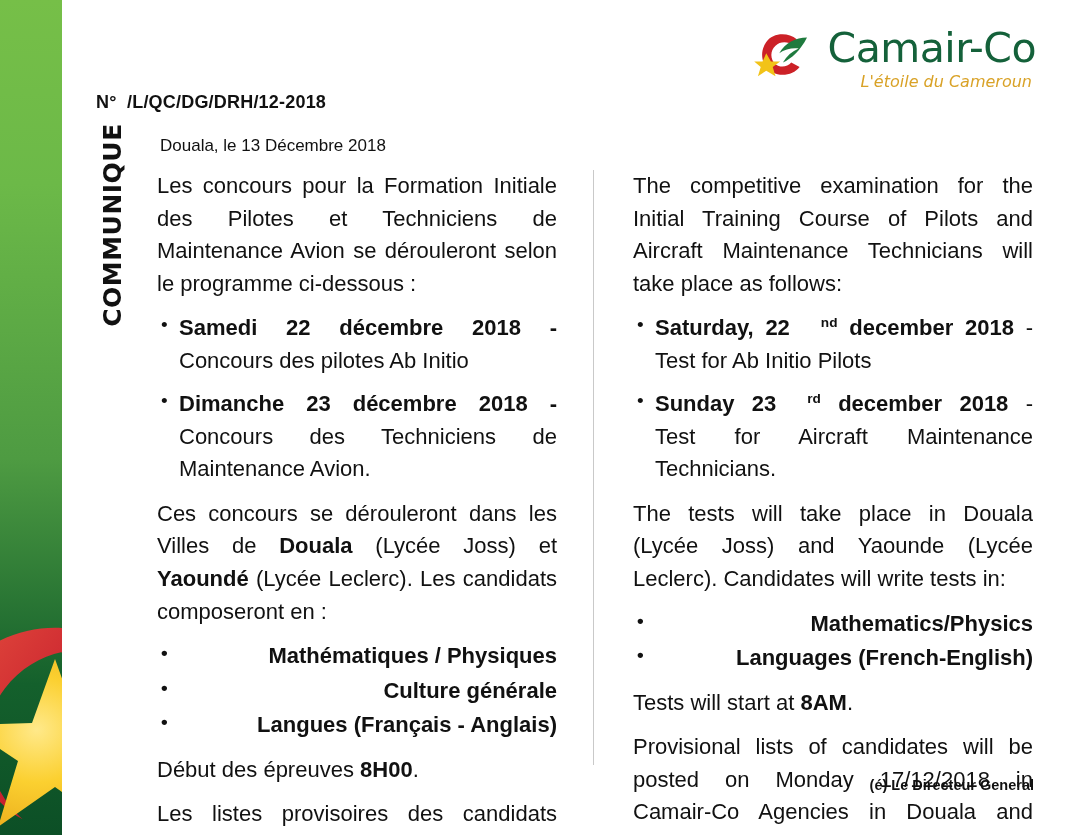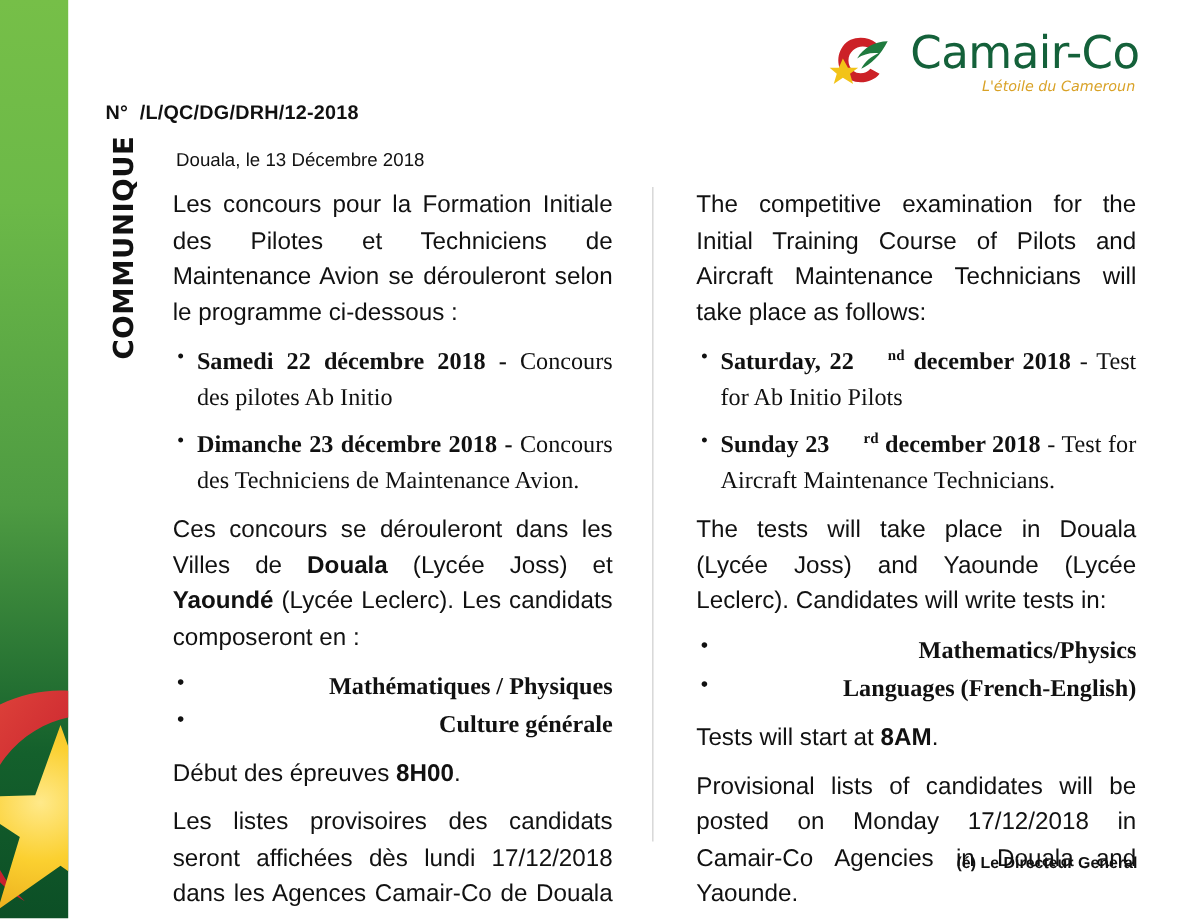"L'étoile du Cameroun" #logo-tagline { font-size: 13px -> 16px }
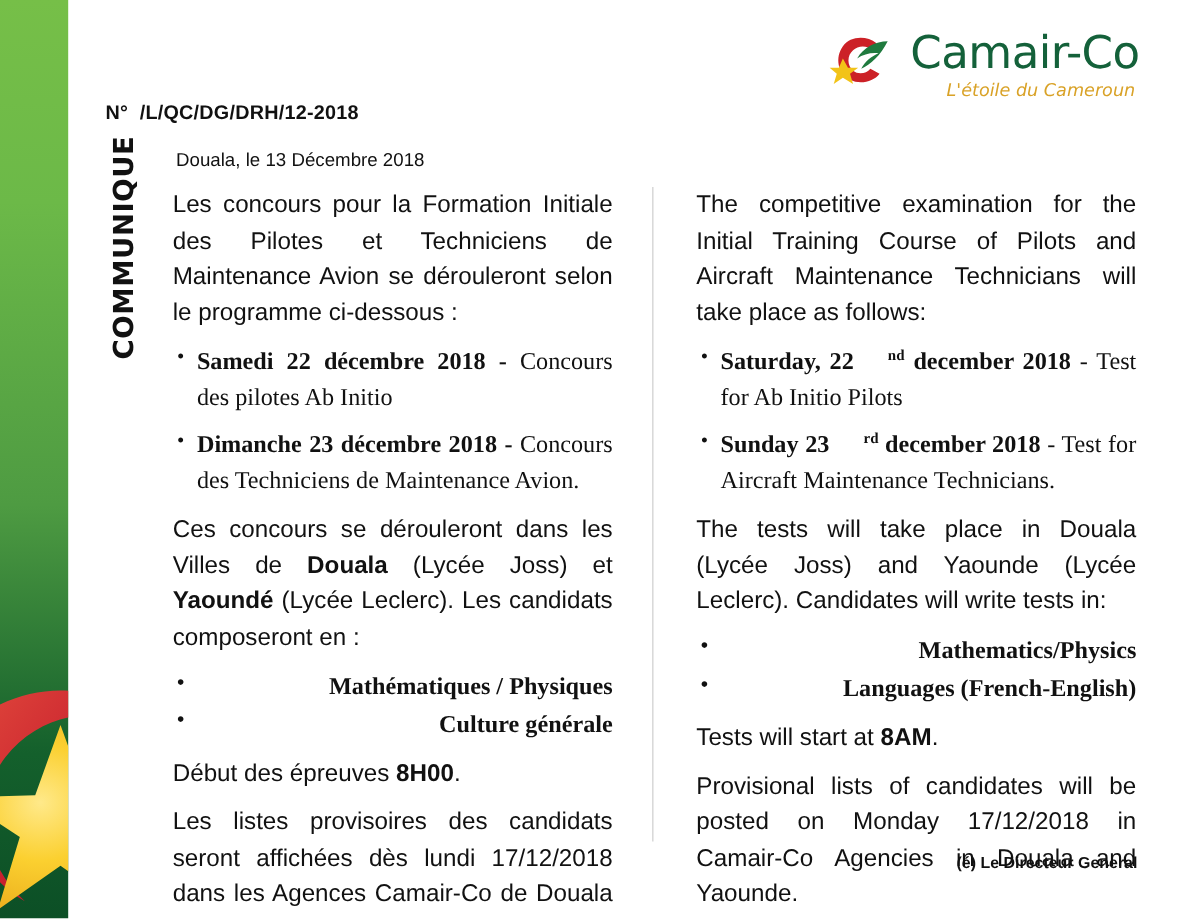"Samedi 22 décembre 2018 -" ul.bullets li { font-family: Liberation Serif, serif -> none }
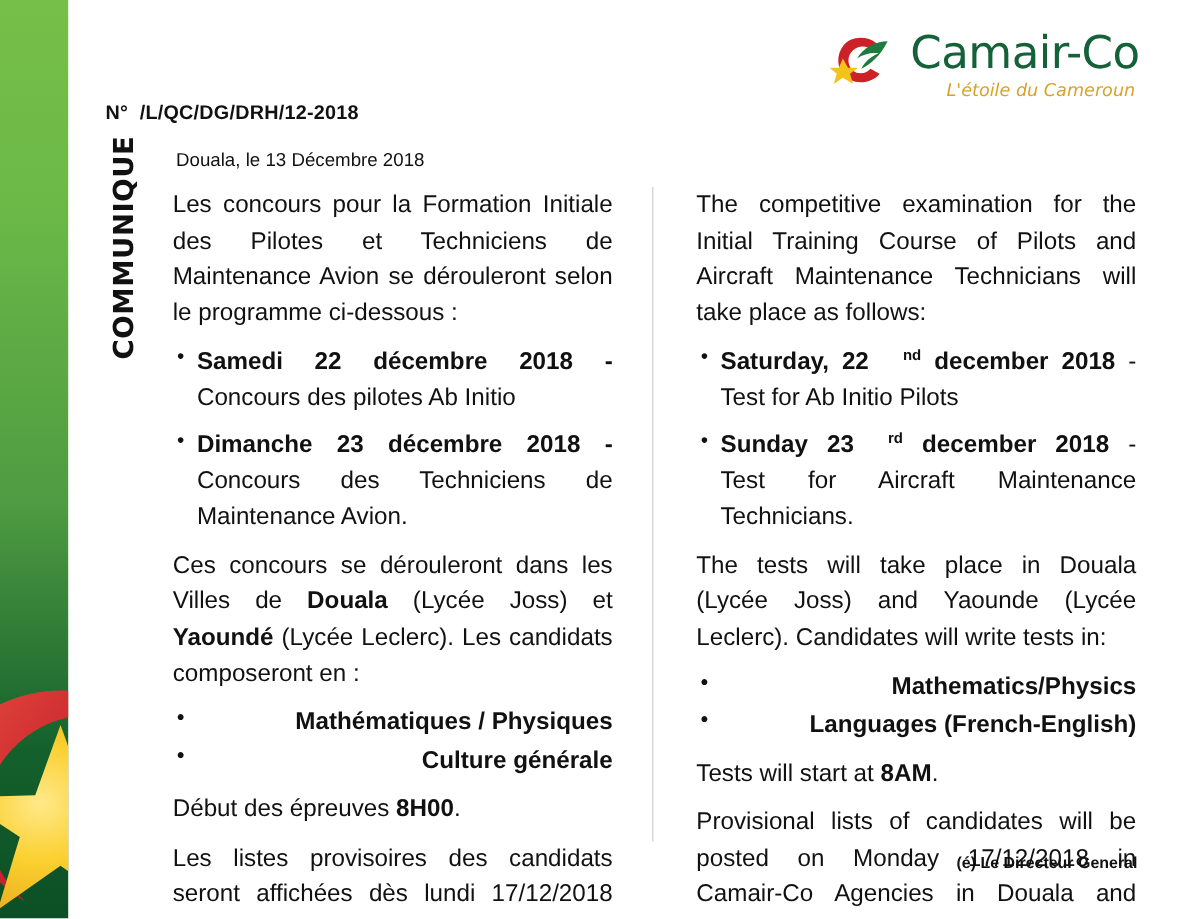"Langues (Français - Anglais)" li.b { html: none -> <li>Langues (Français - Anglais)</li> }
